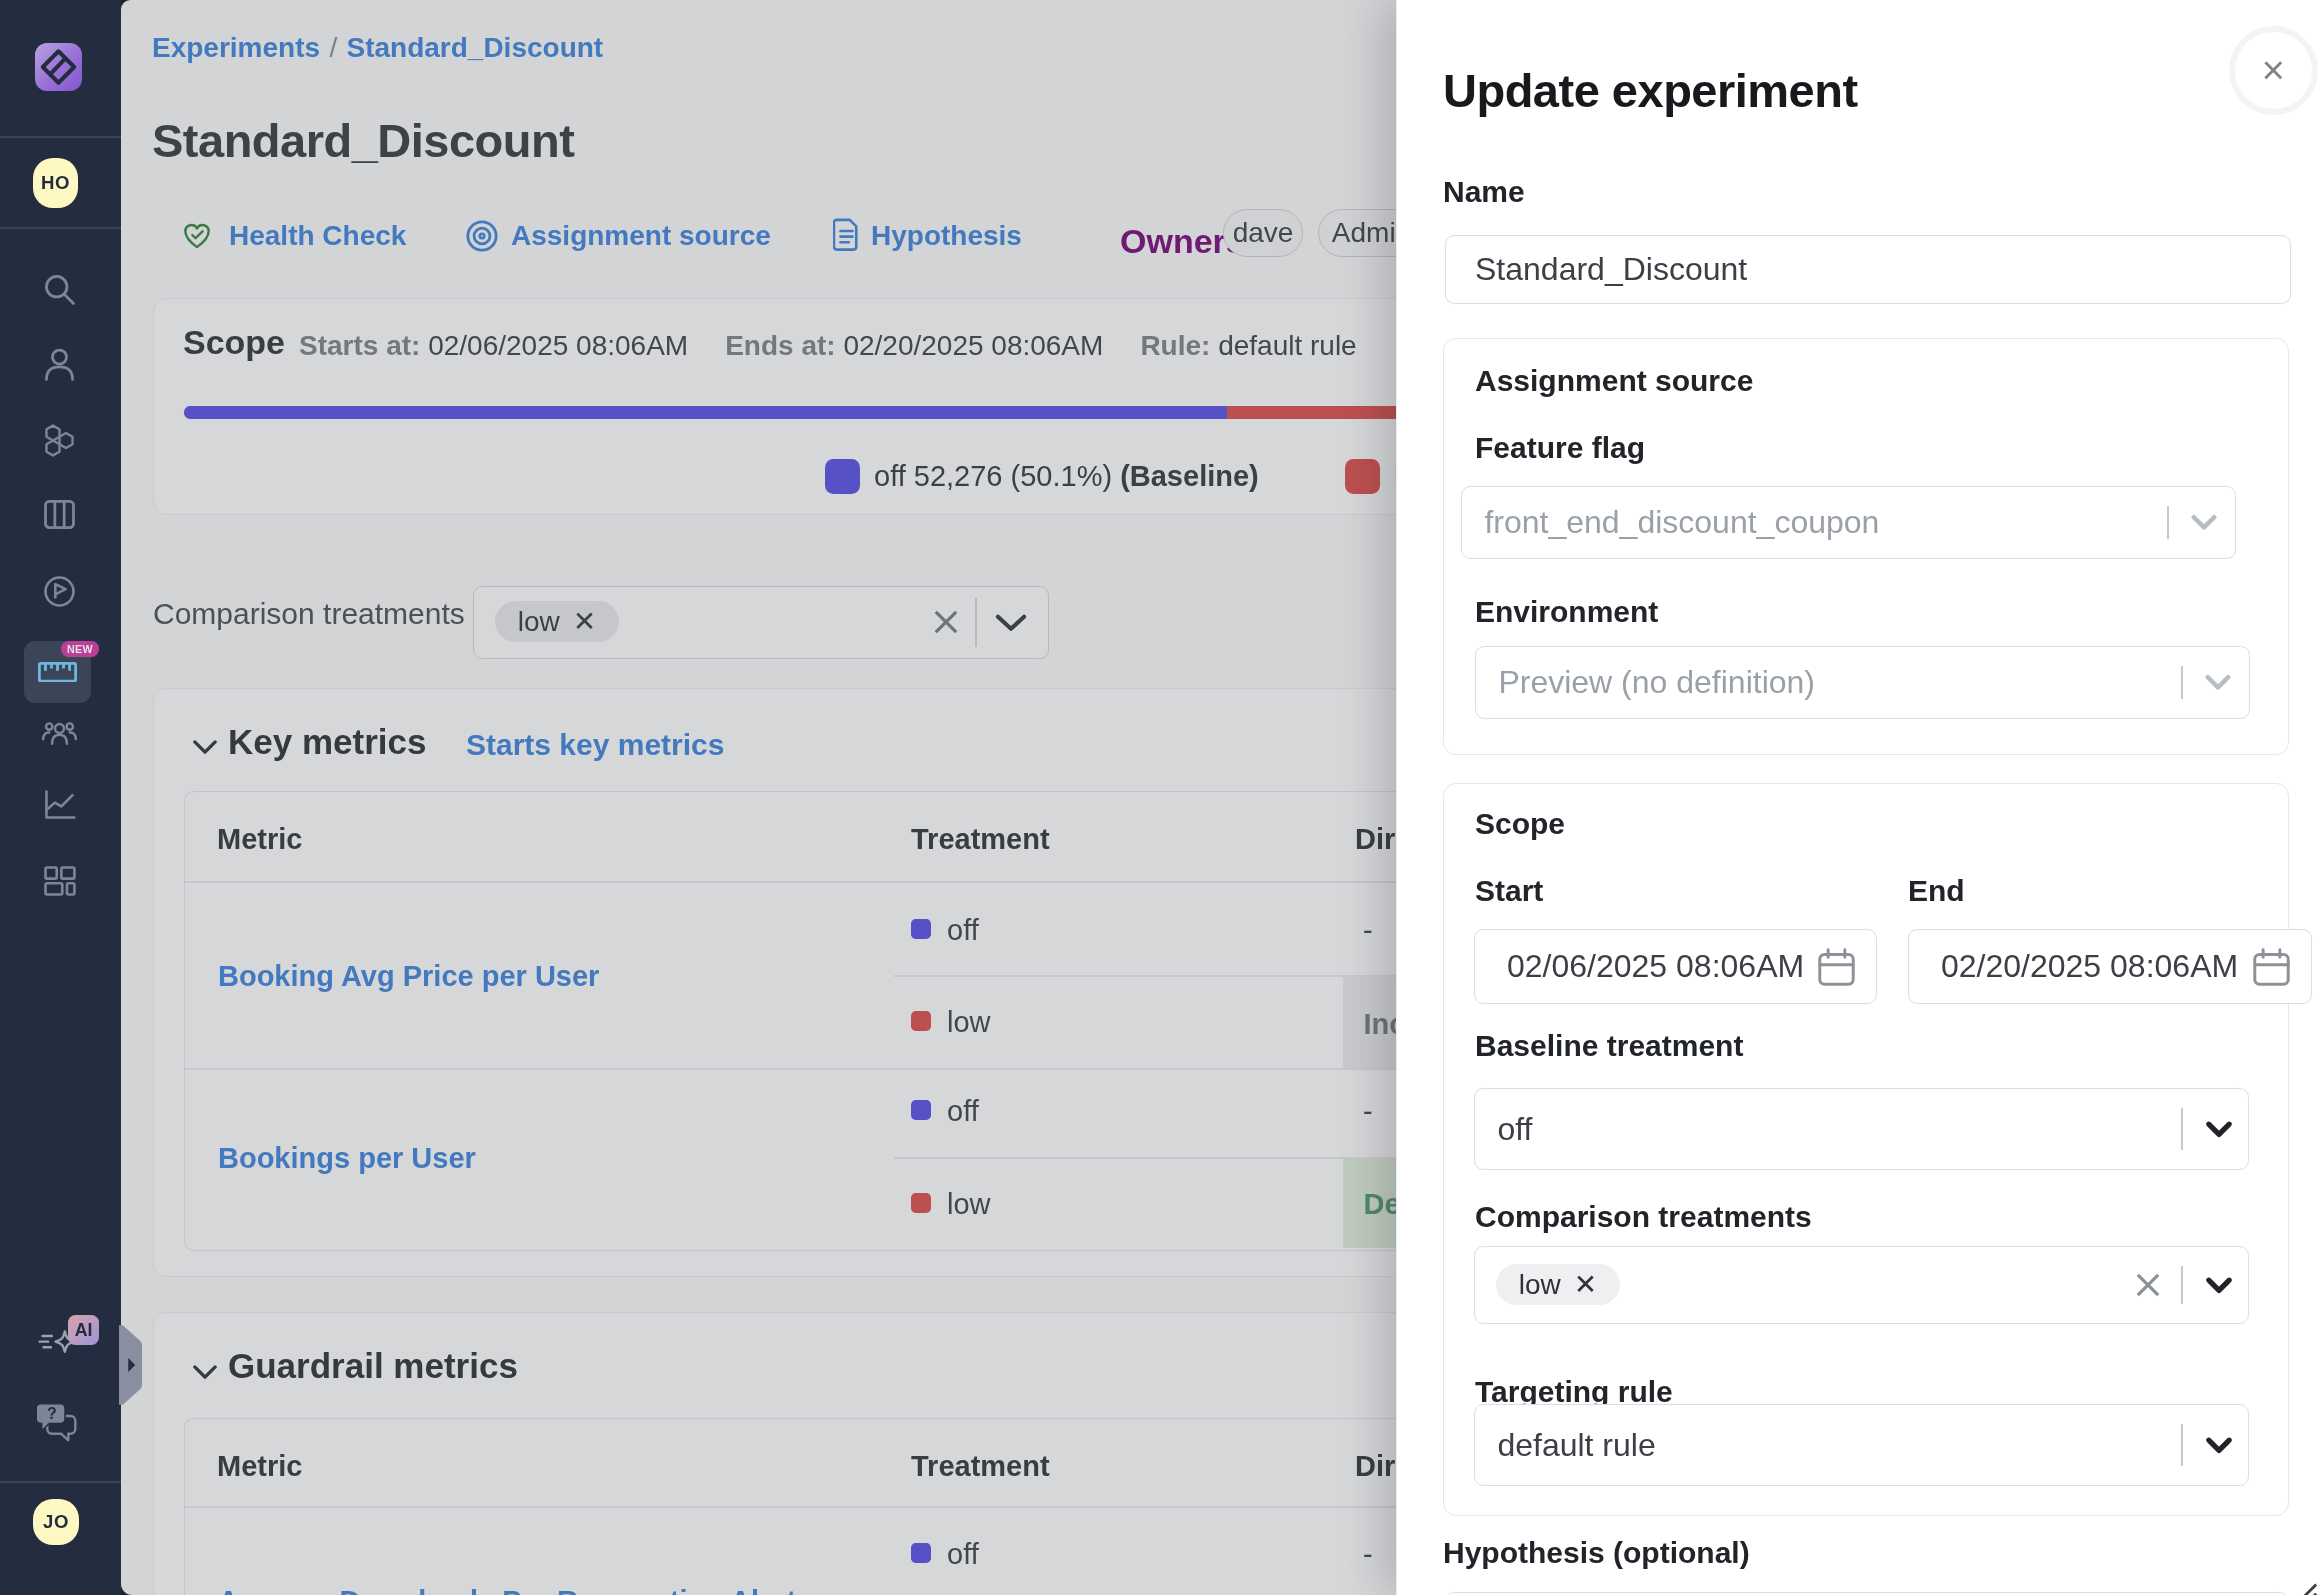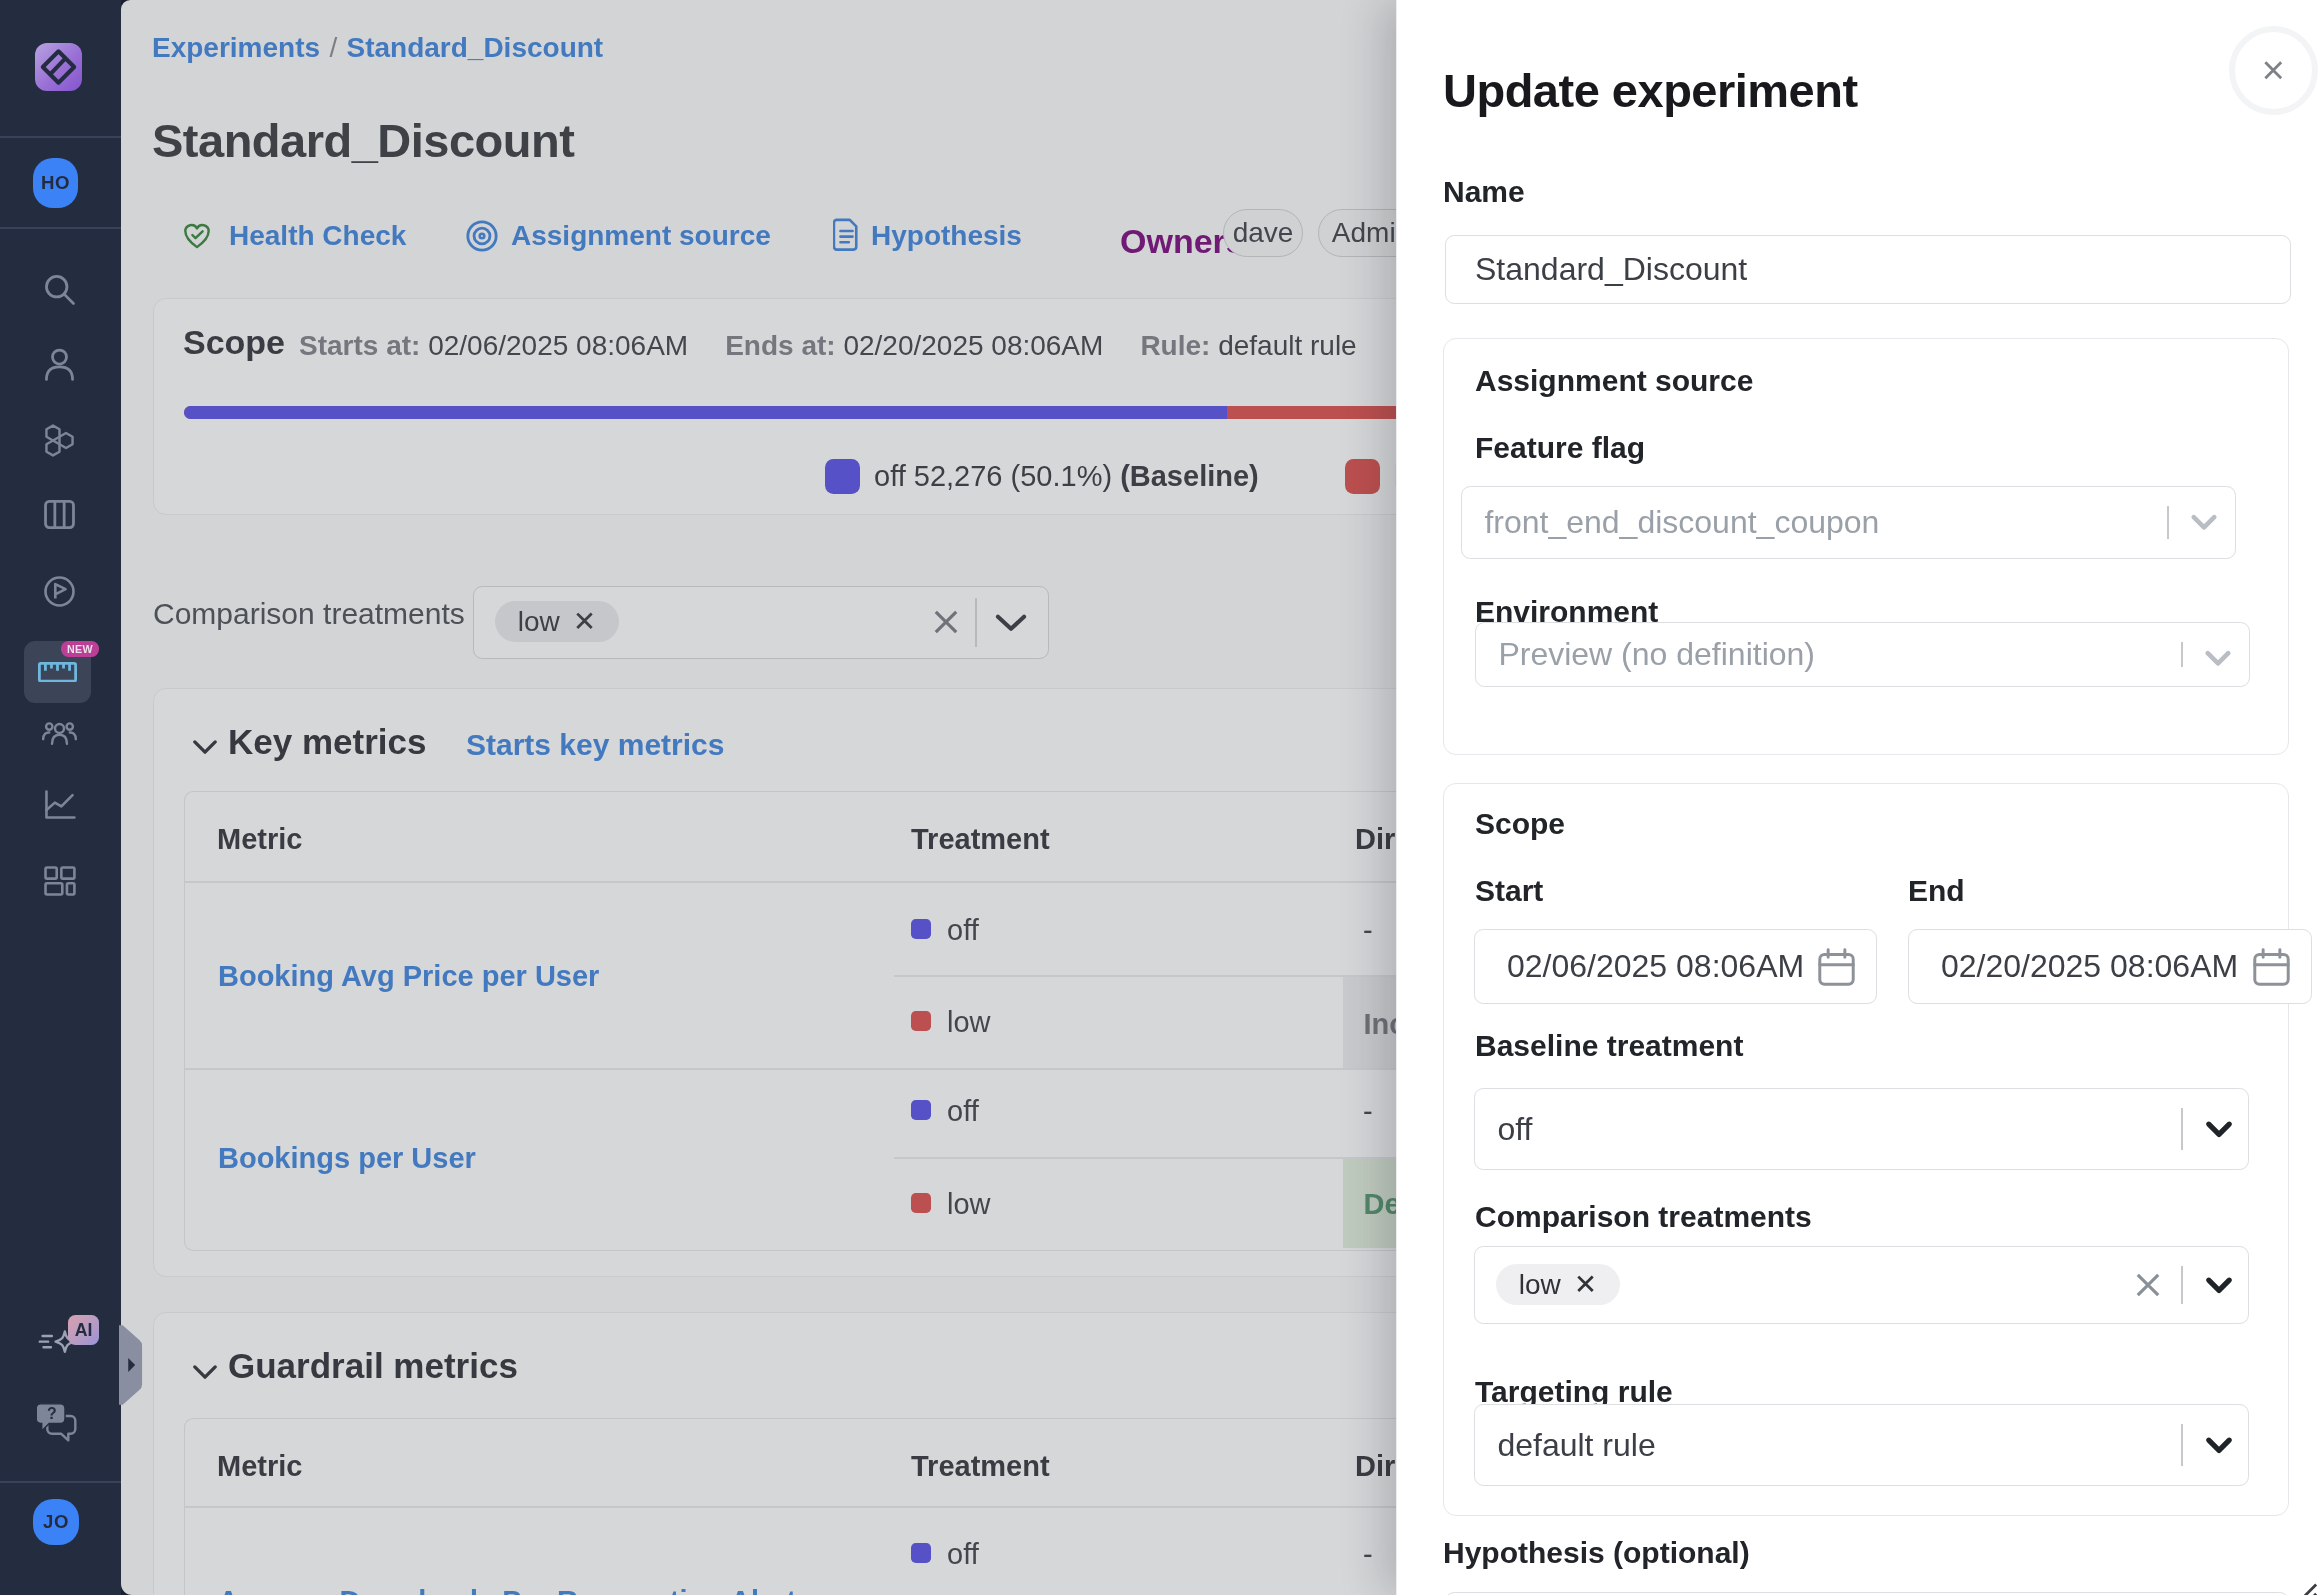"HO" .badge-sq { background: #3b82f6 -> #fef9c3 }
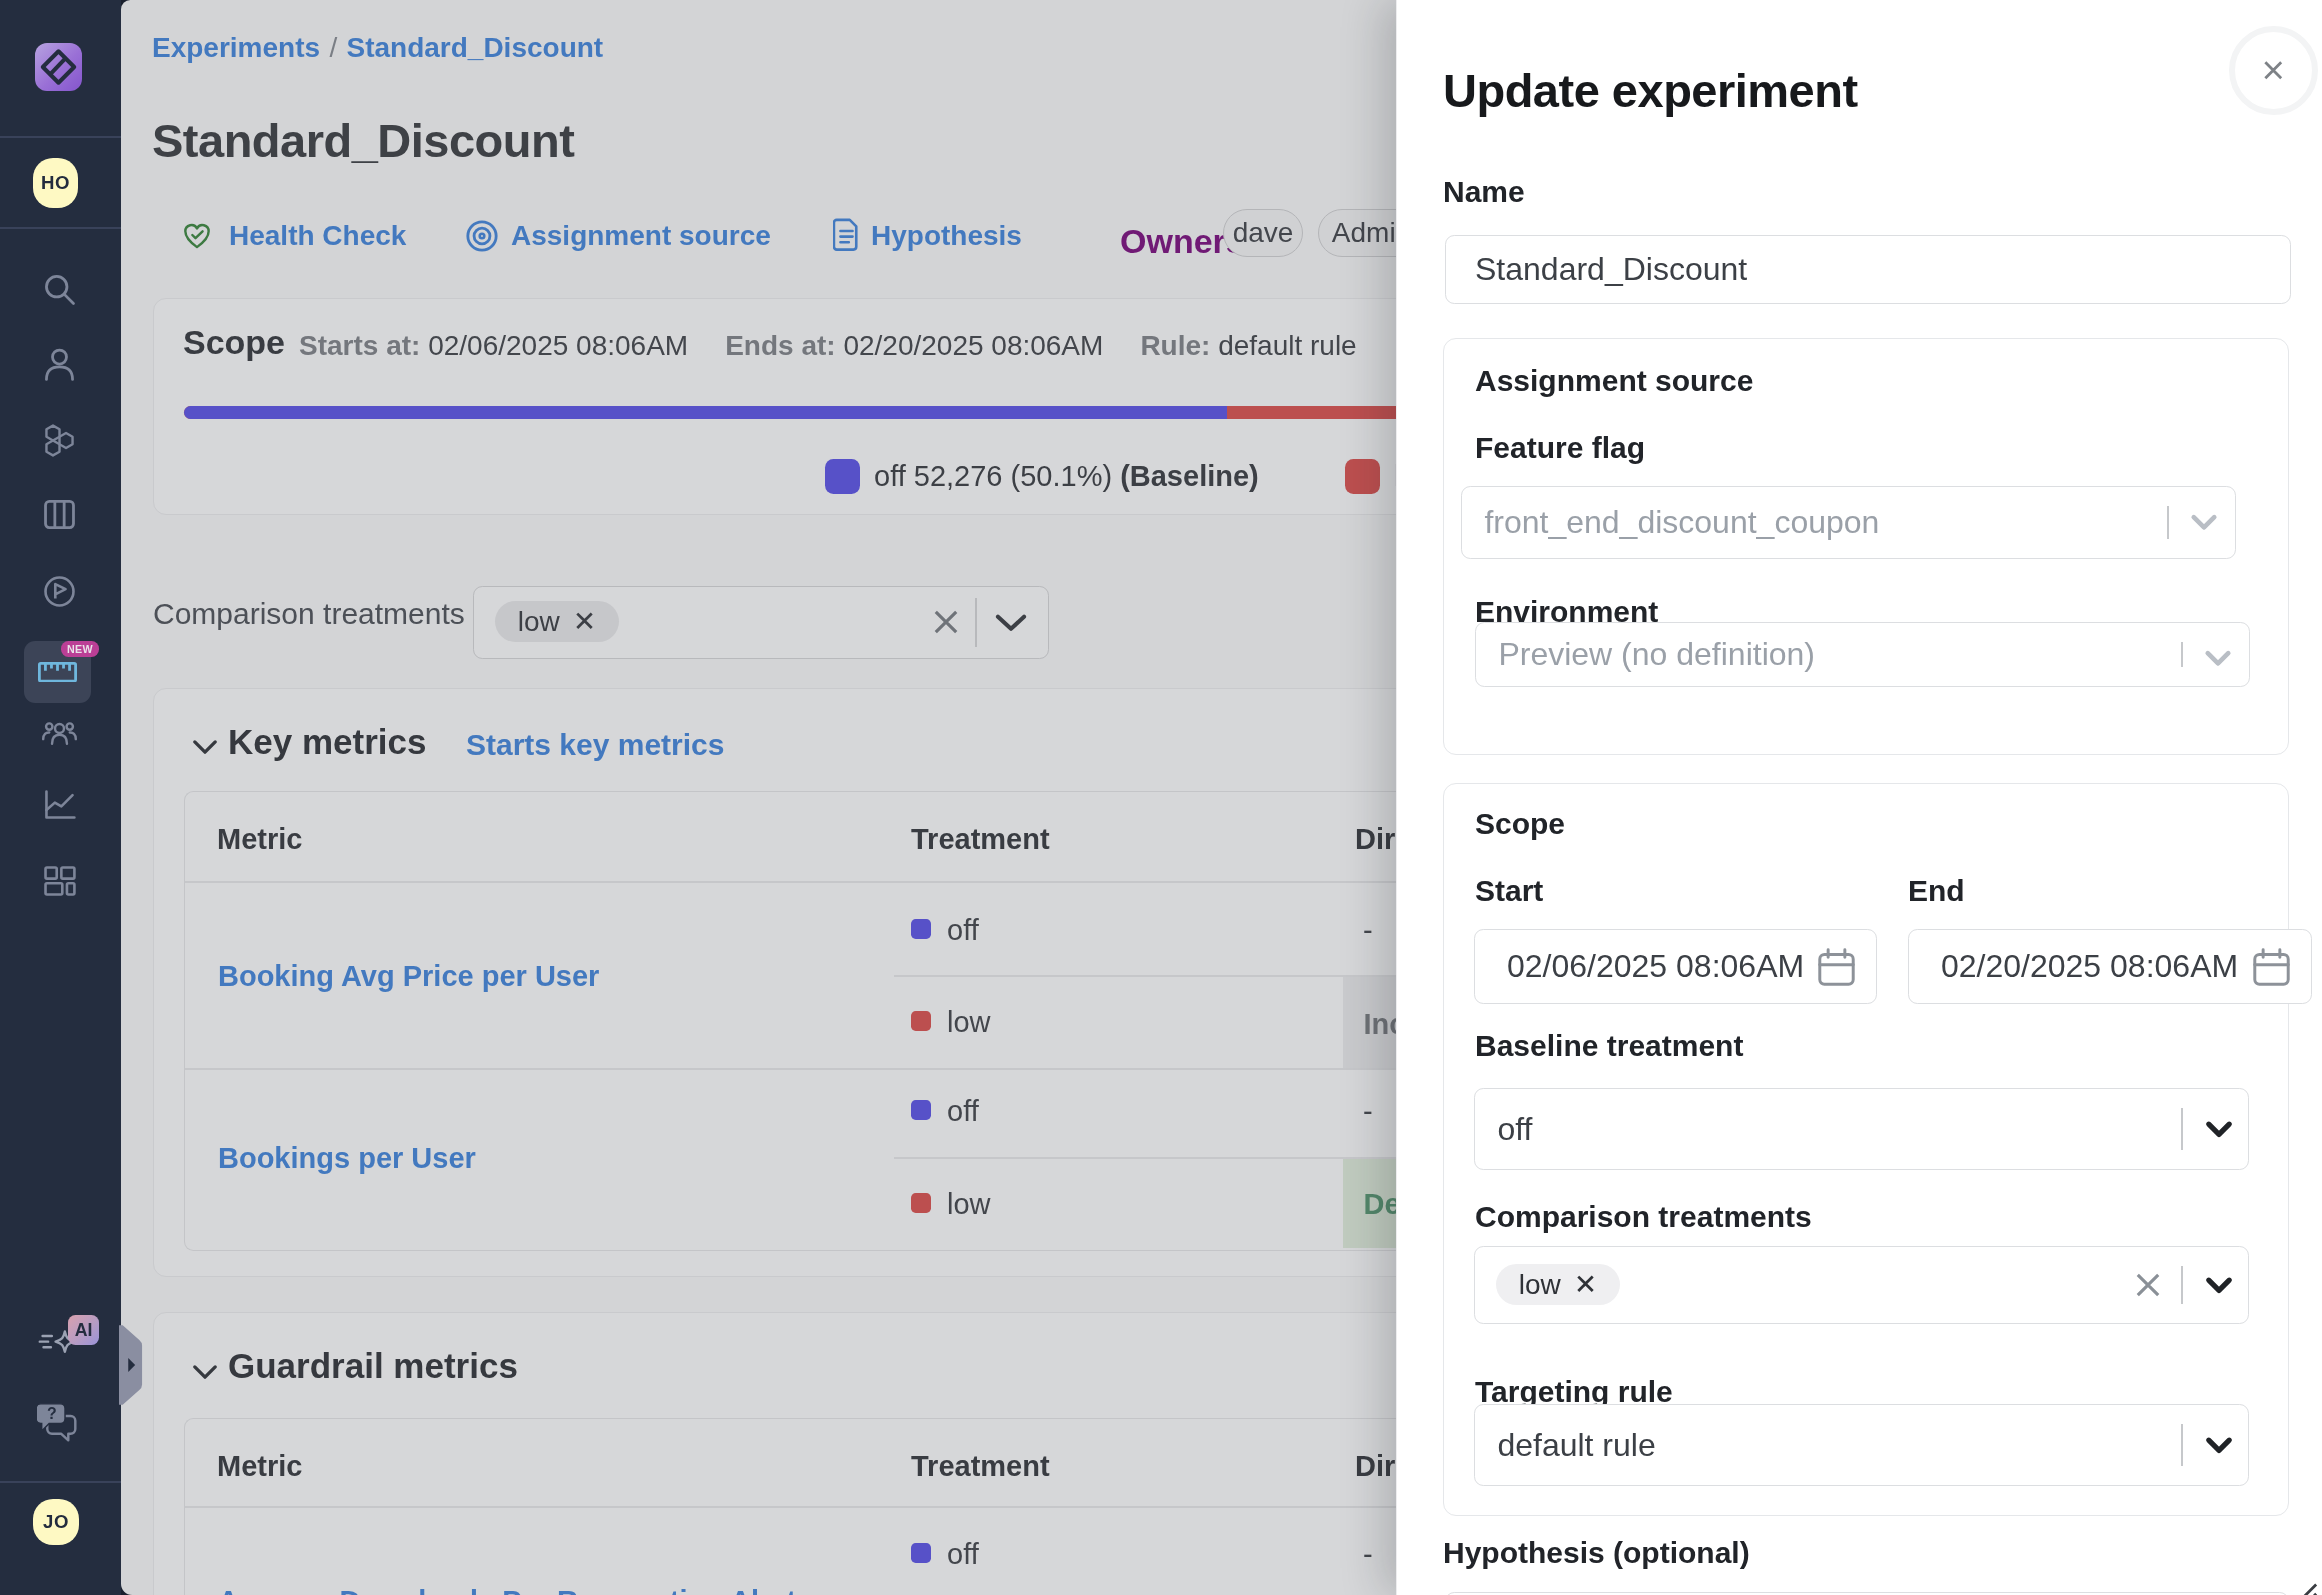"Preview (no definition)" div.dr-select { height: 65px -> 73px; top: 622px -> 646px }
